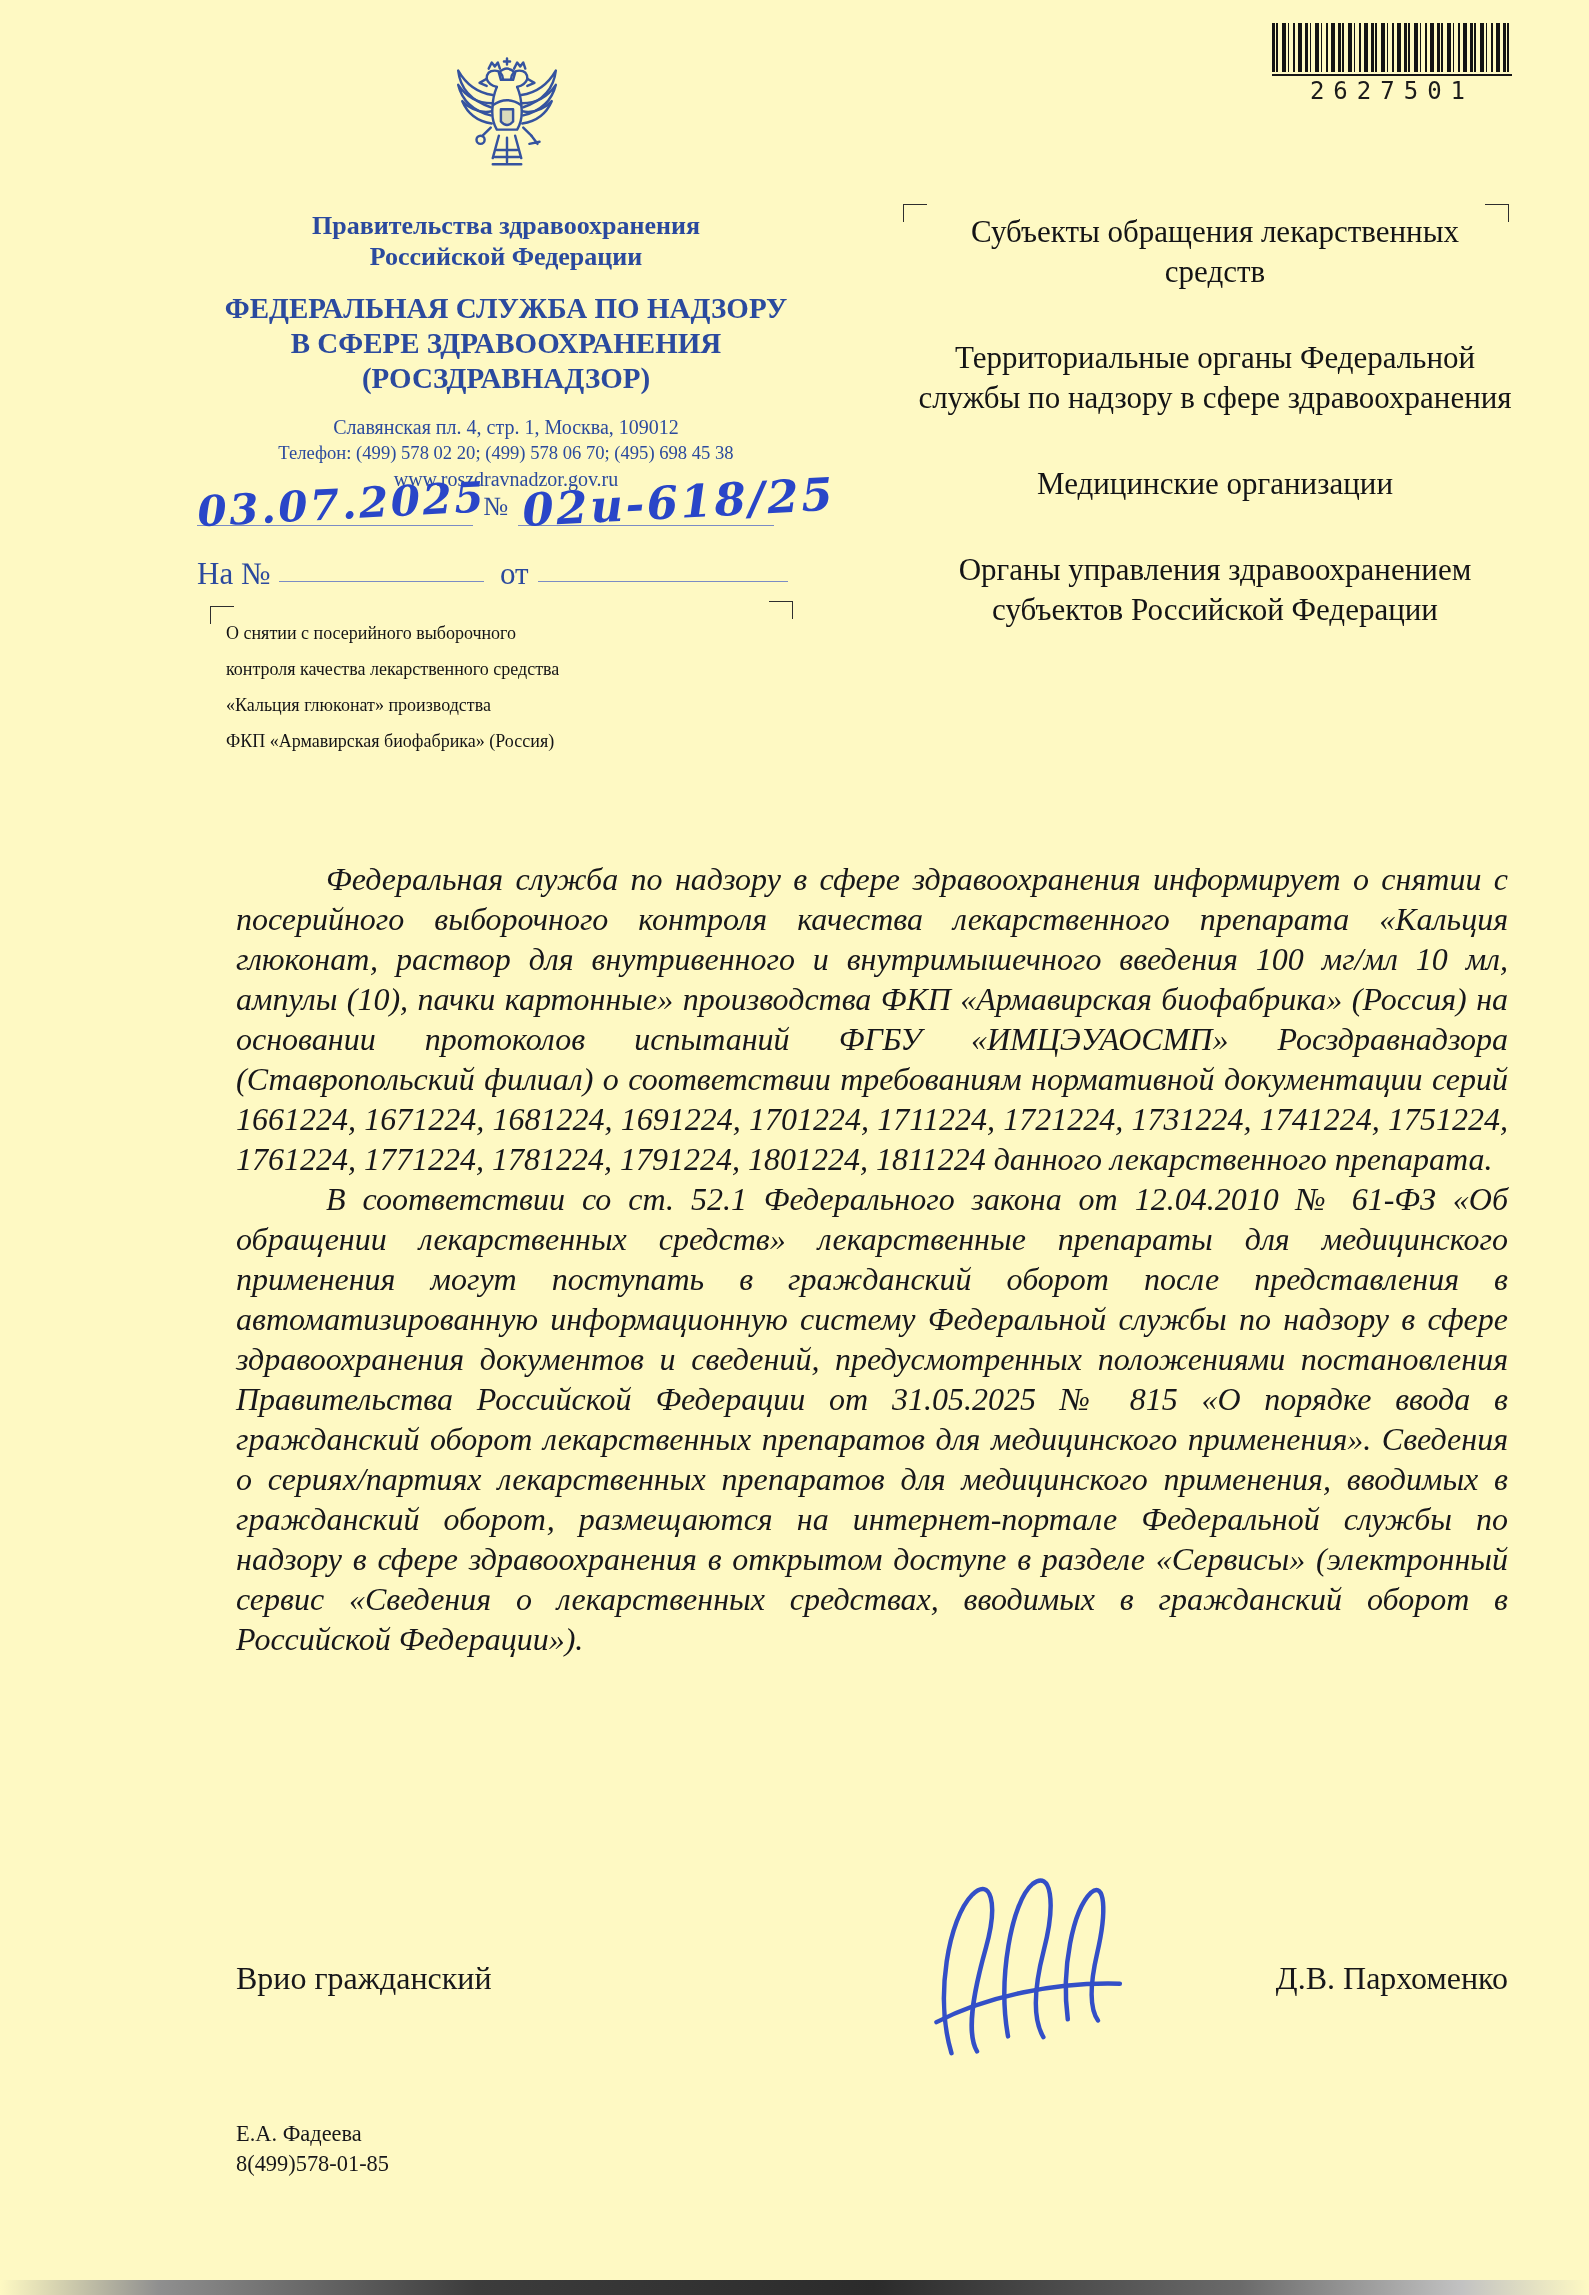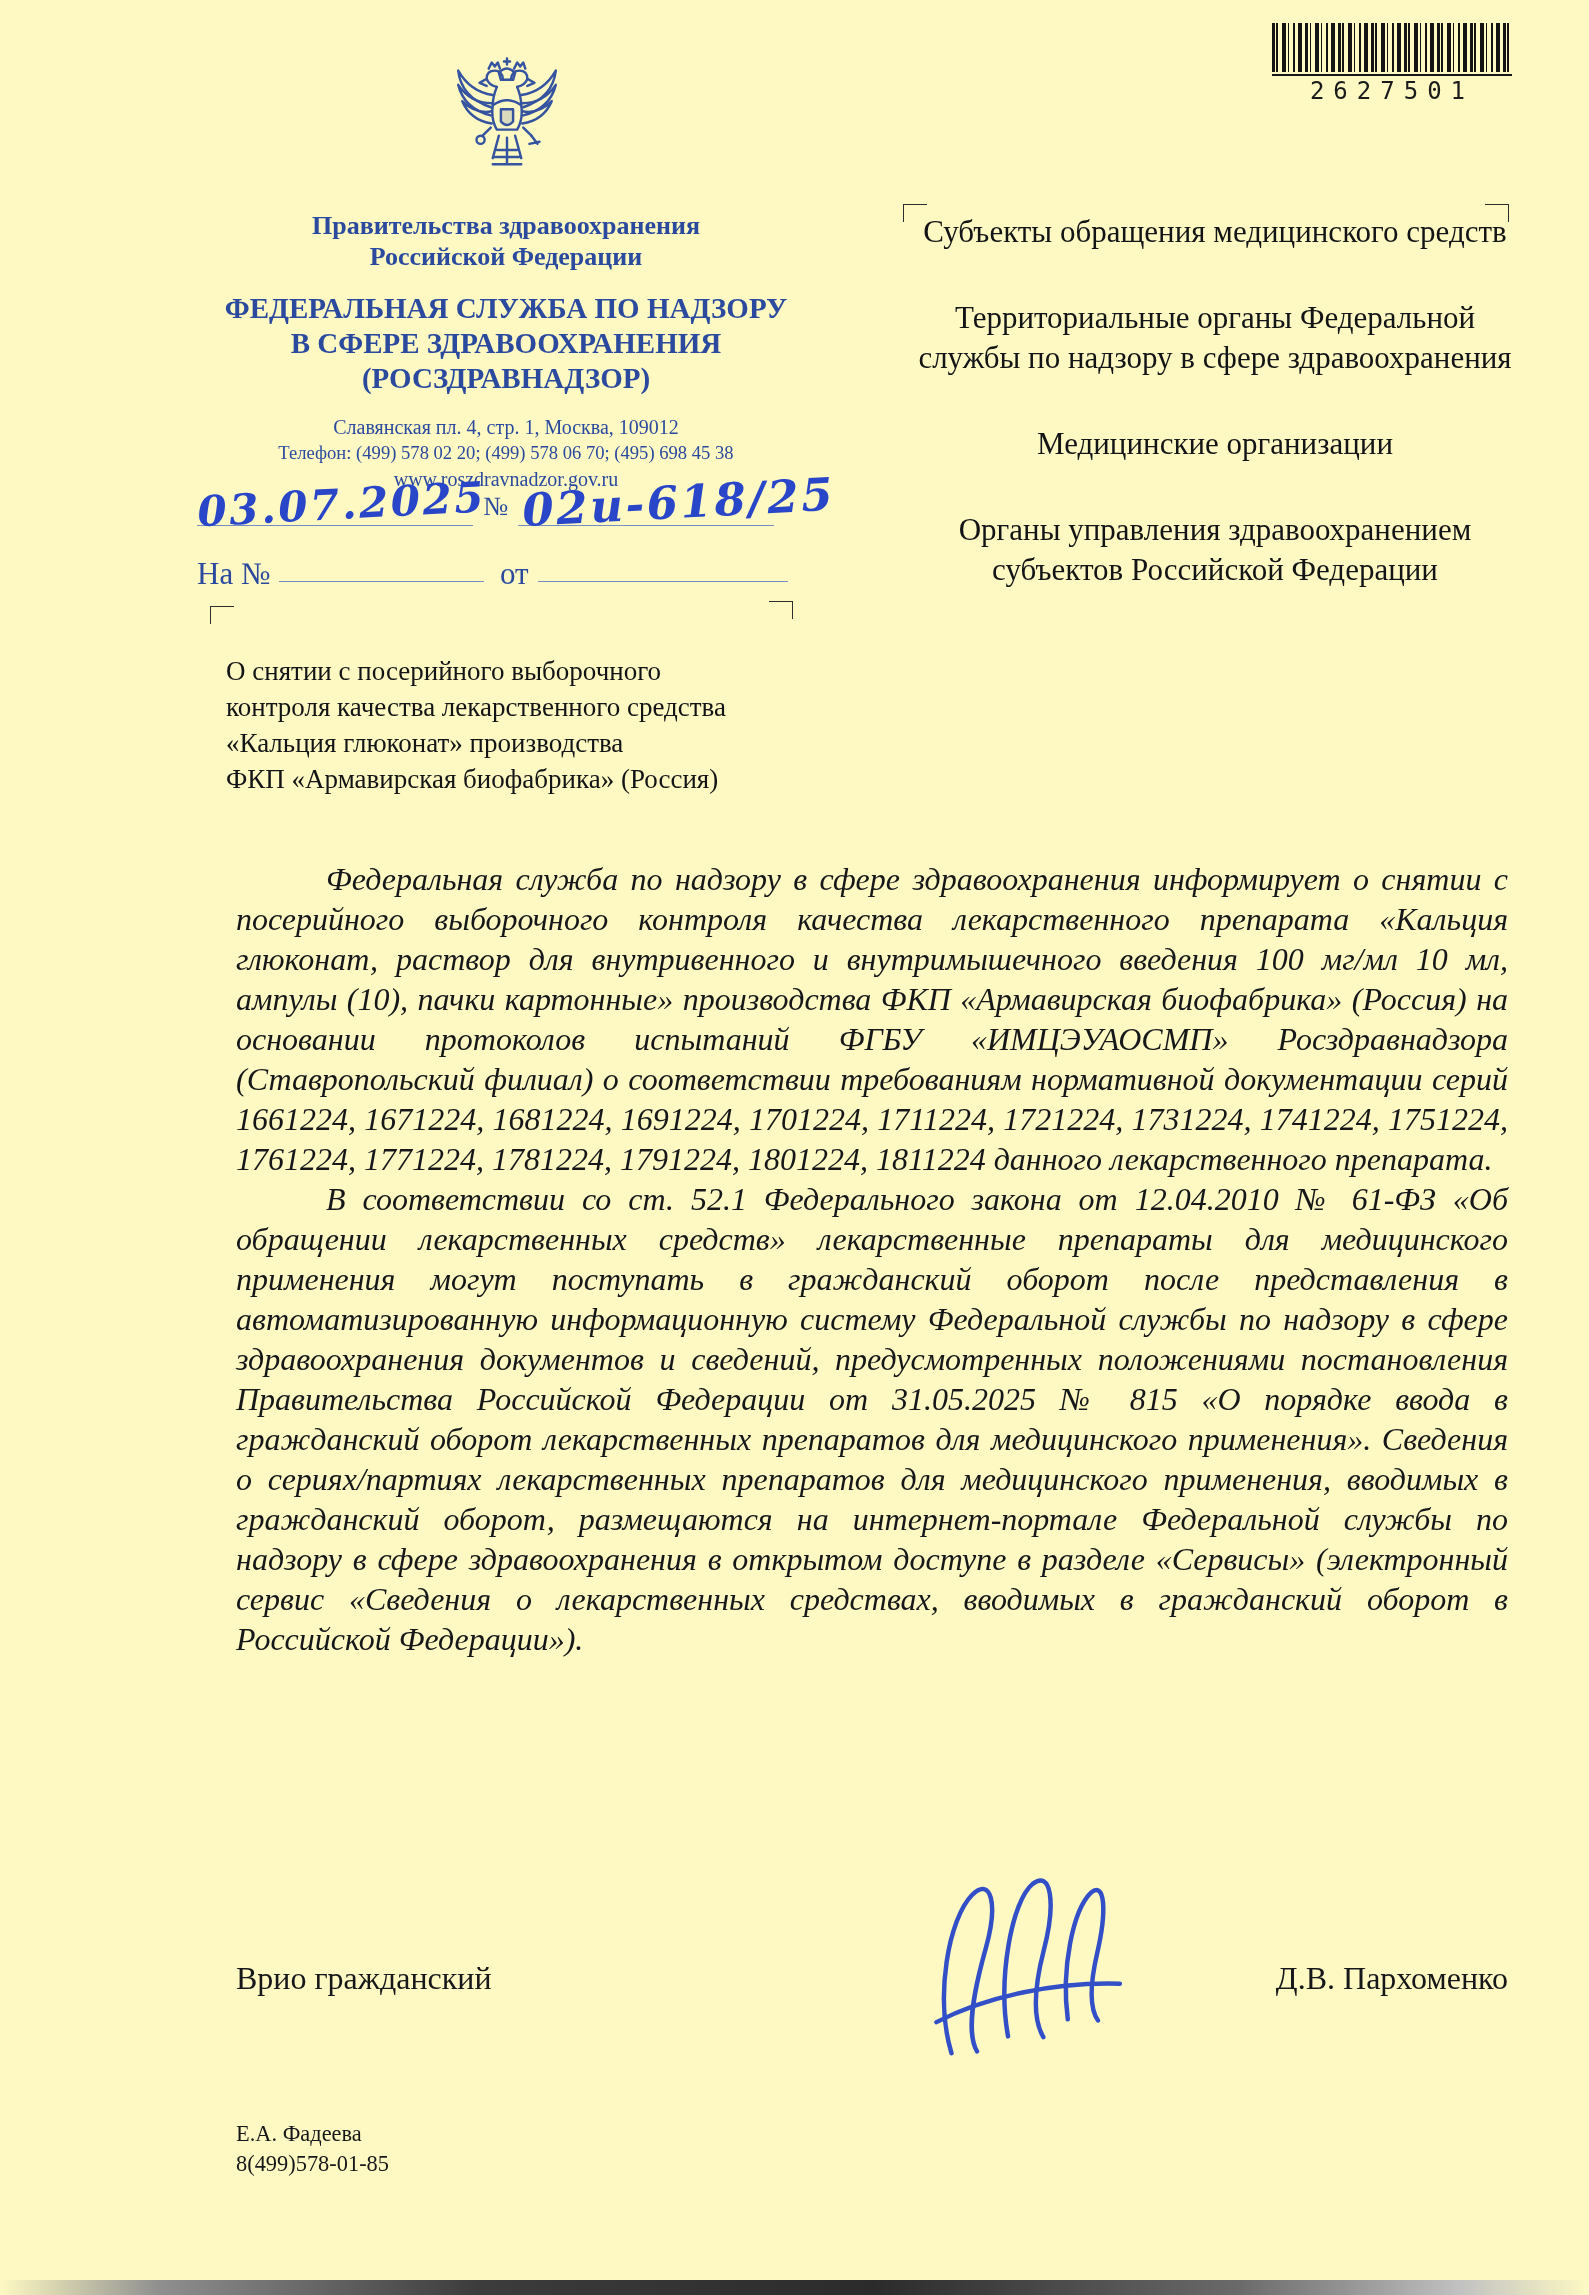"Субъекты обращения медицинского средств" div.recipient-item { text: медицинского -> лекарственных }
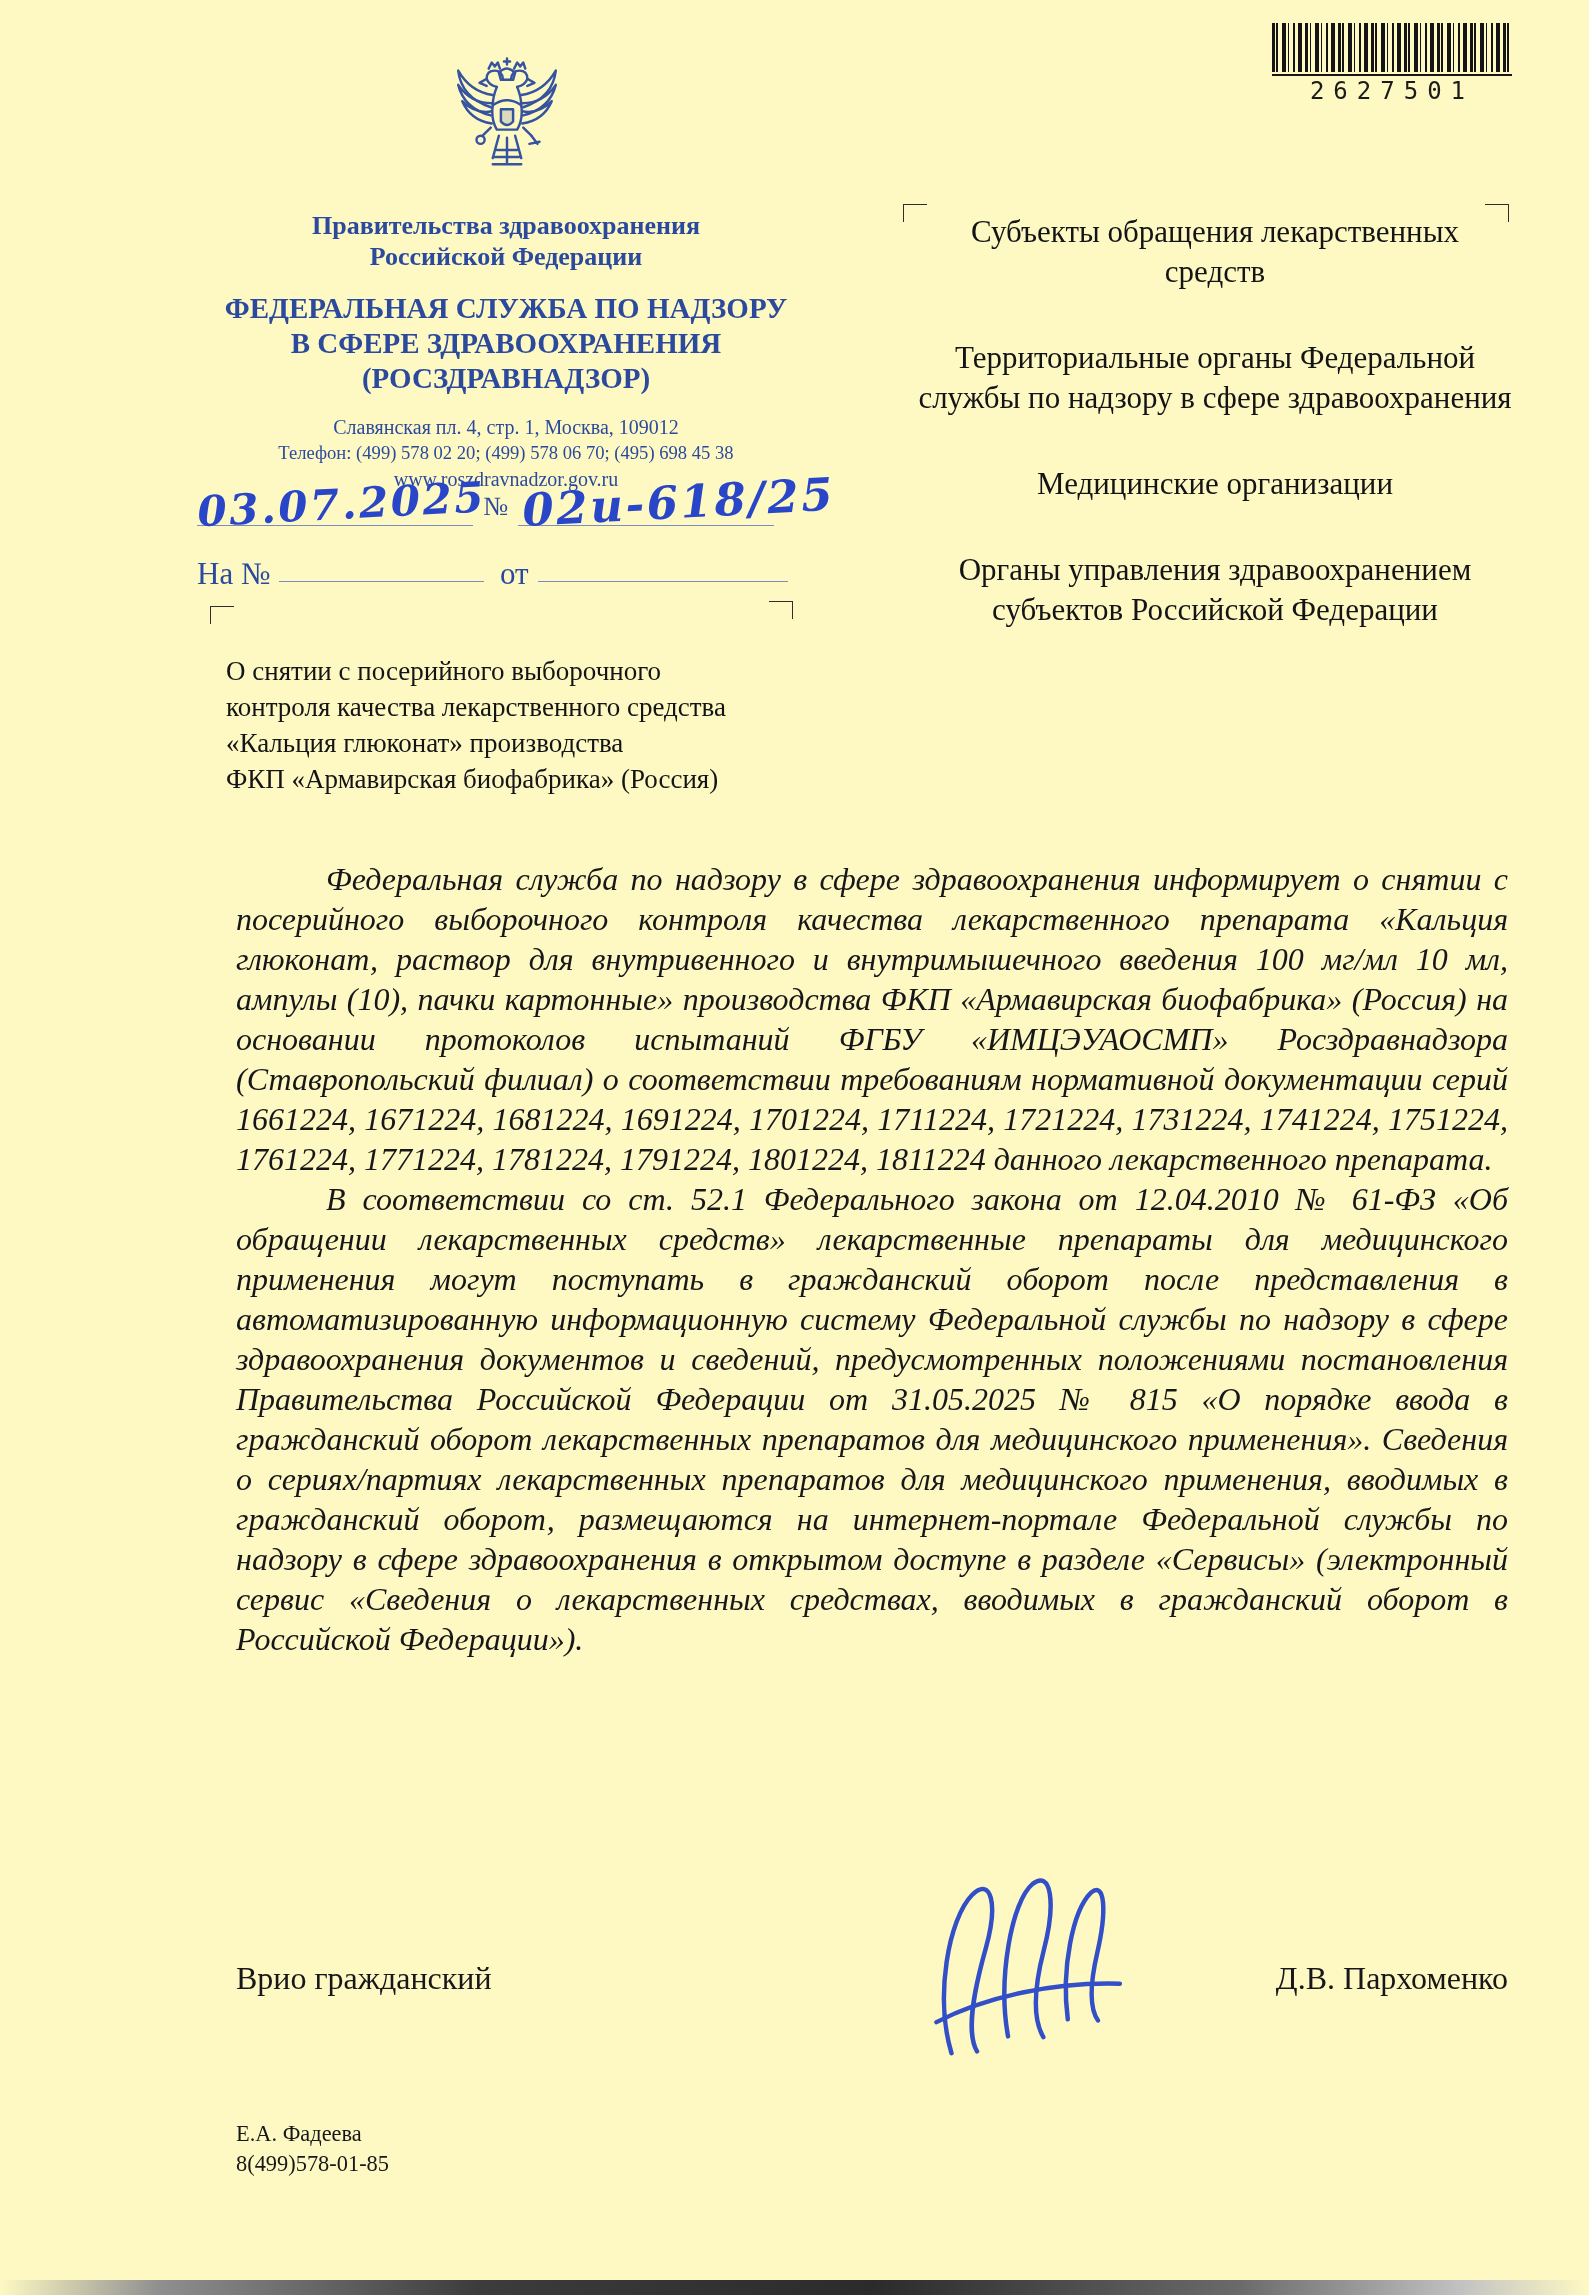"О снятии с посерийного выборочного" .subject-block { font-size: 27px -> 18px; top: 653px -> 615px }
